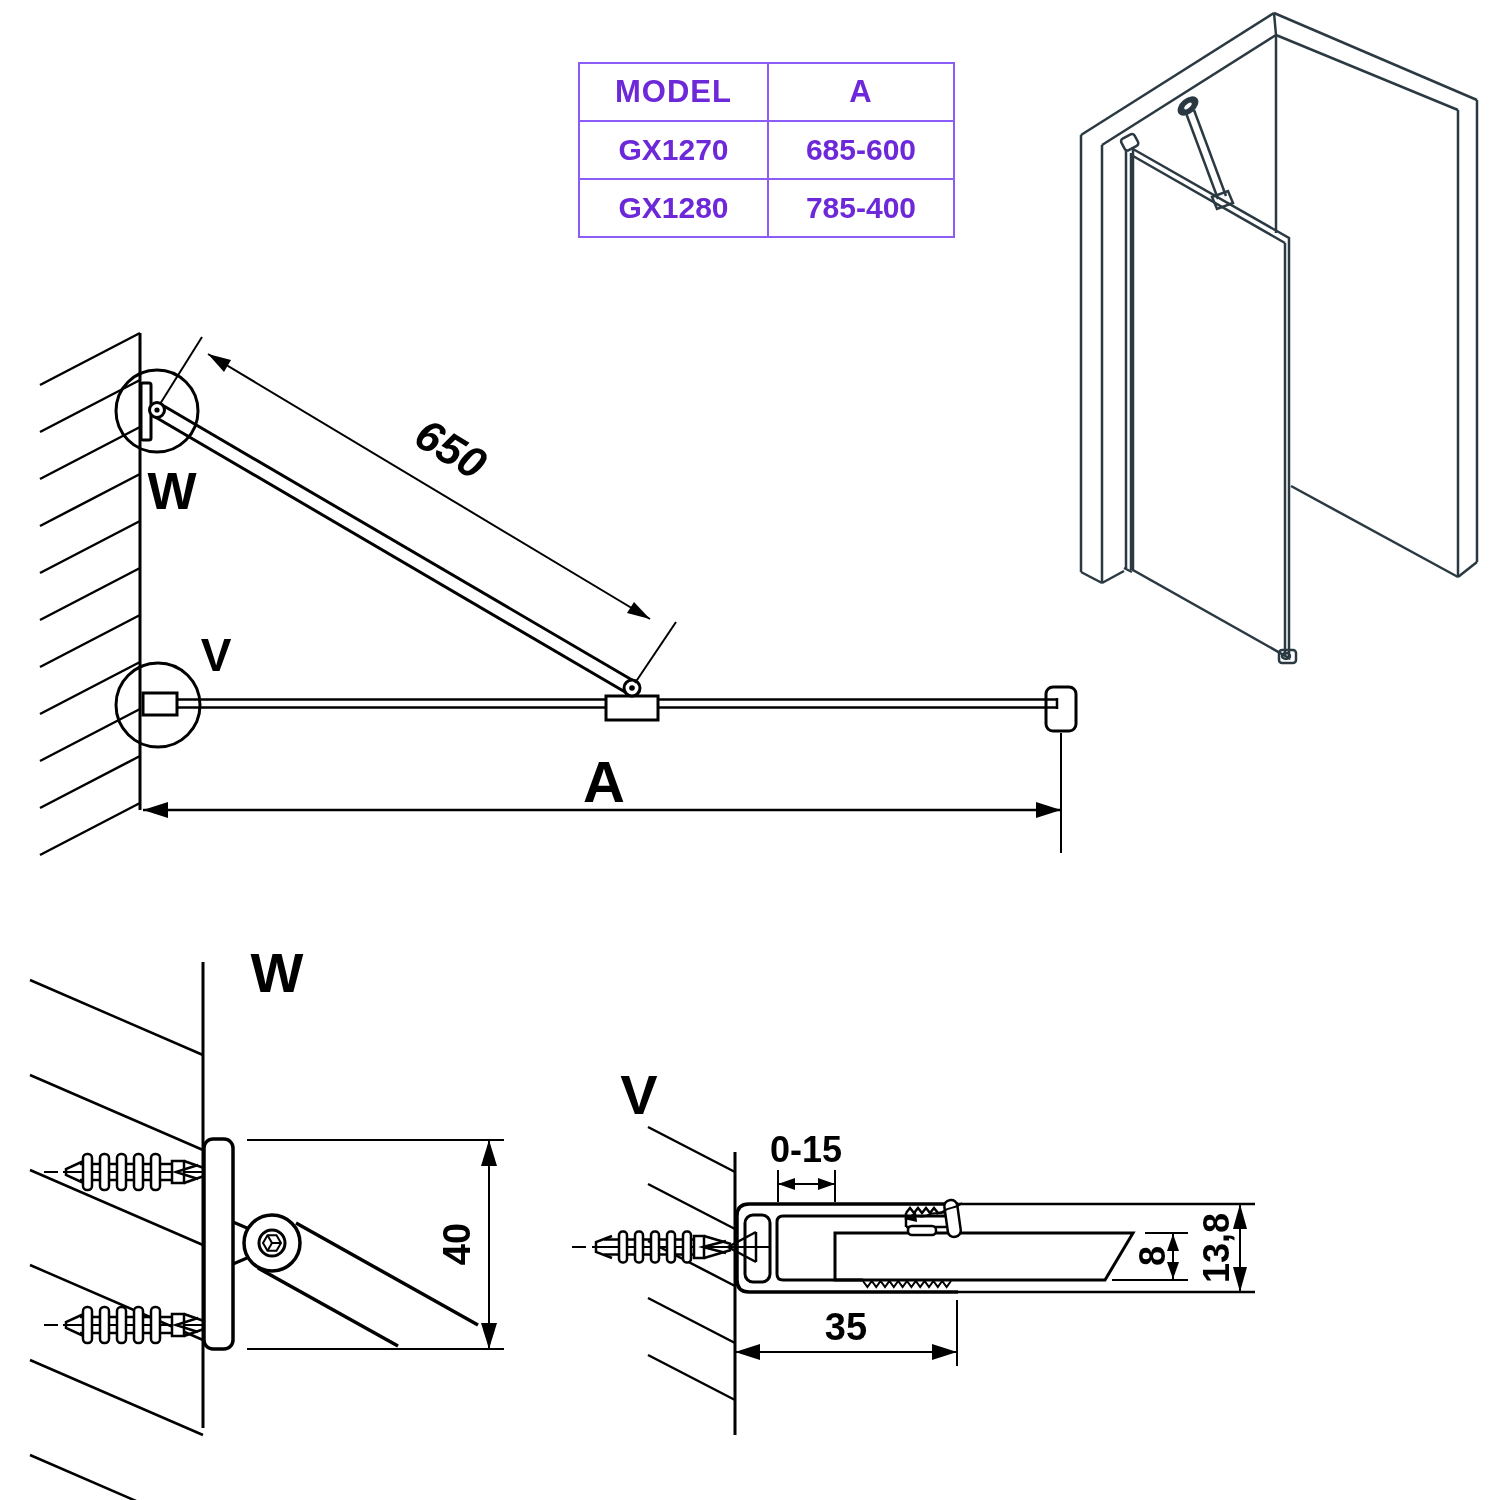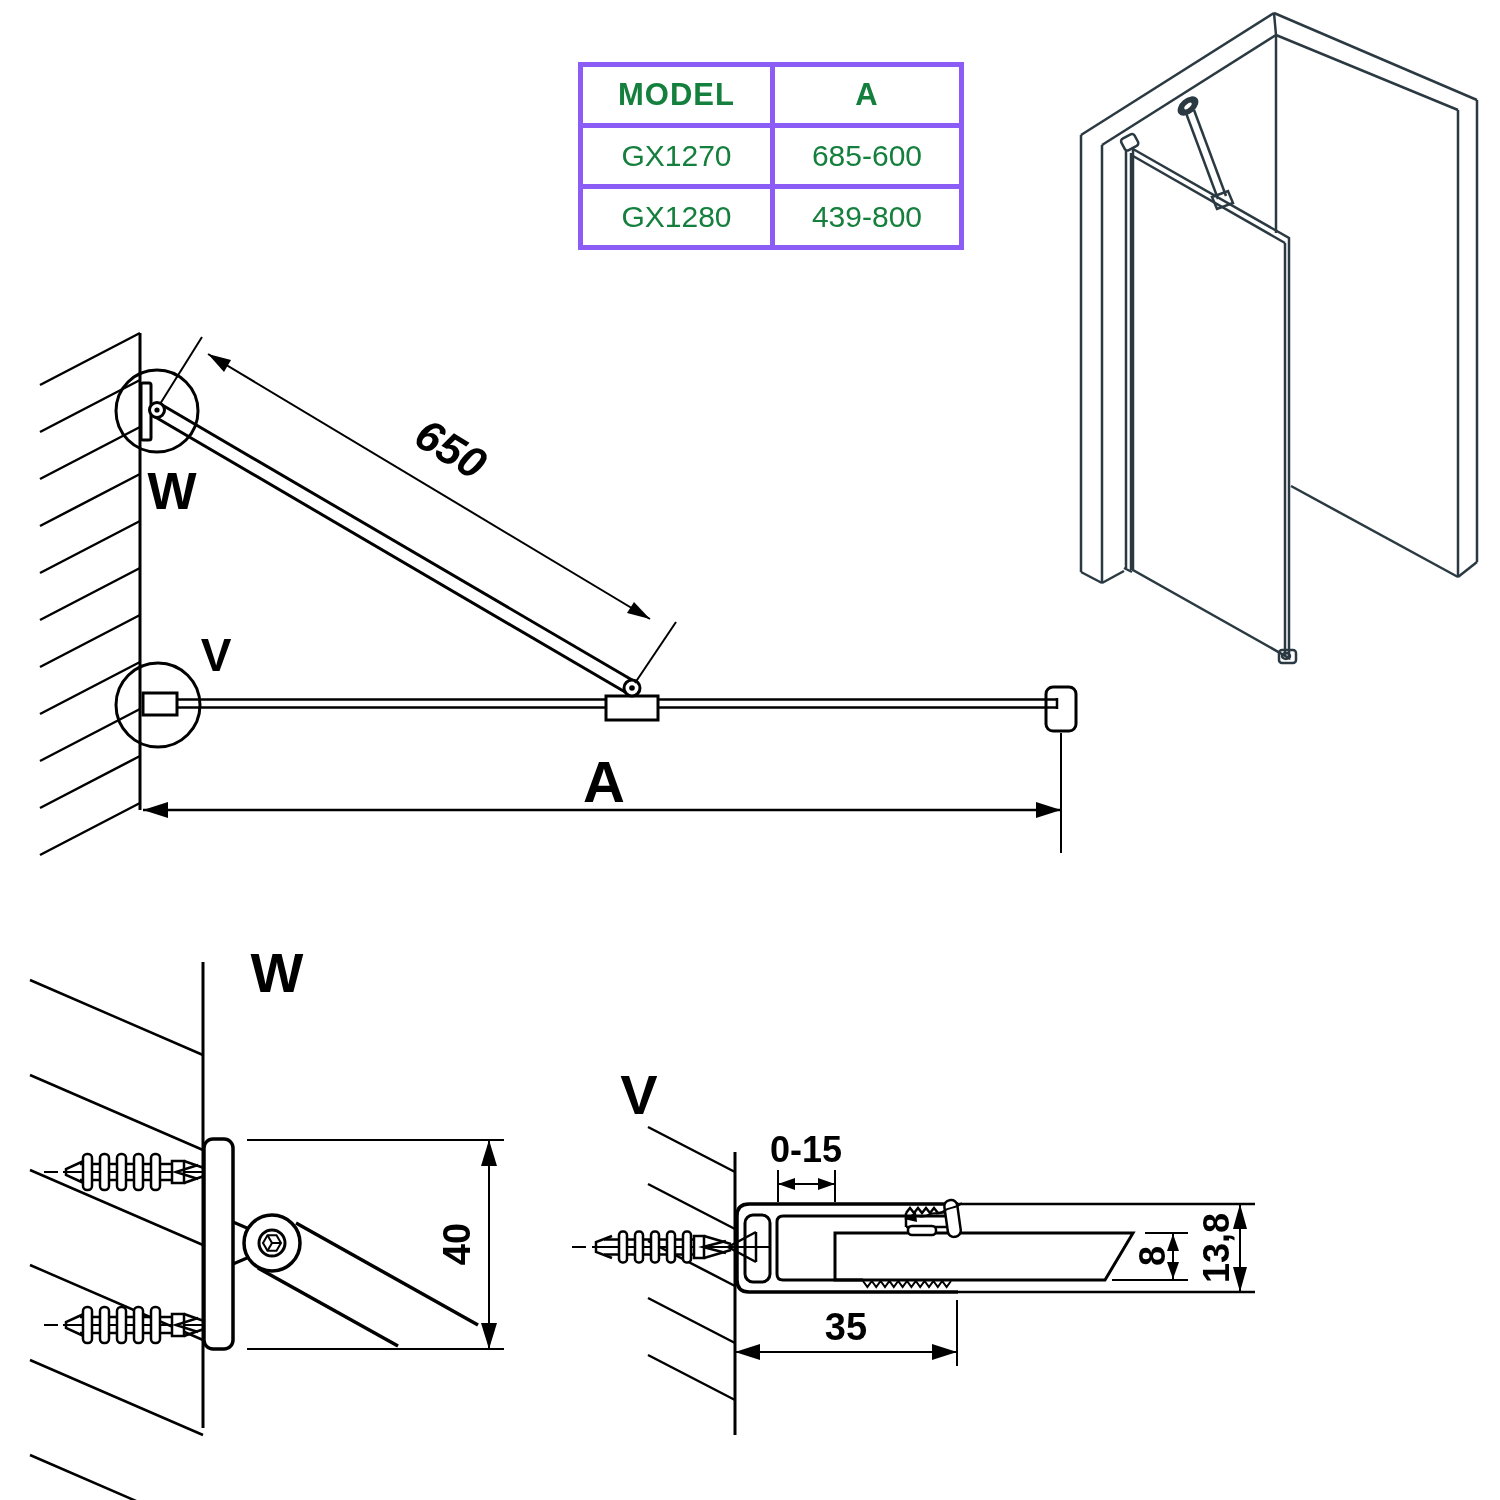"MODEL" .spec-table td { border: 5px solid #8b5cf6 -> 2px solid #8b5cf6; color: #15803d -> #6d28d9 }
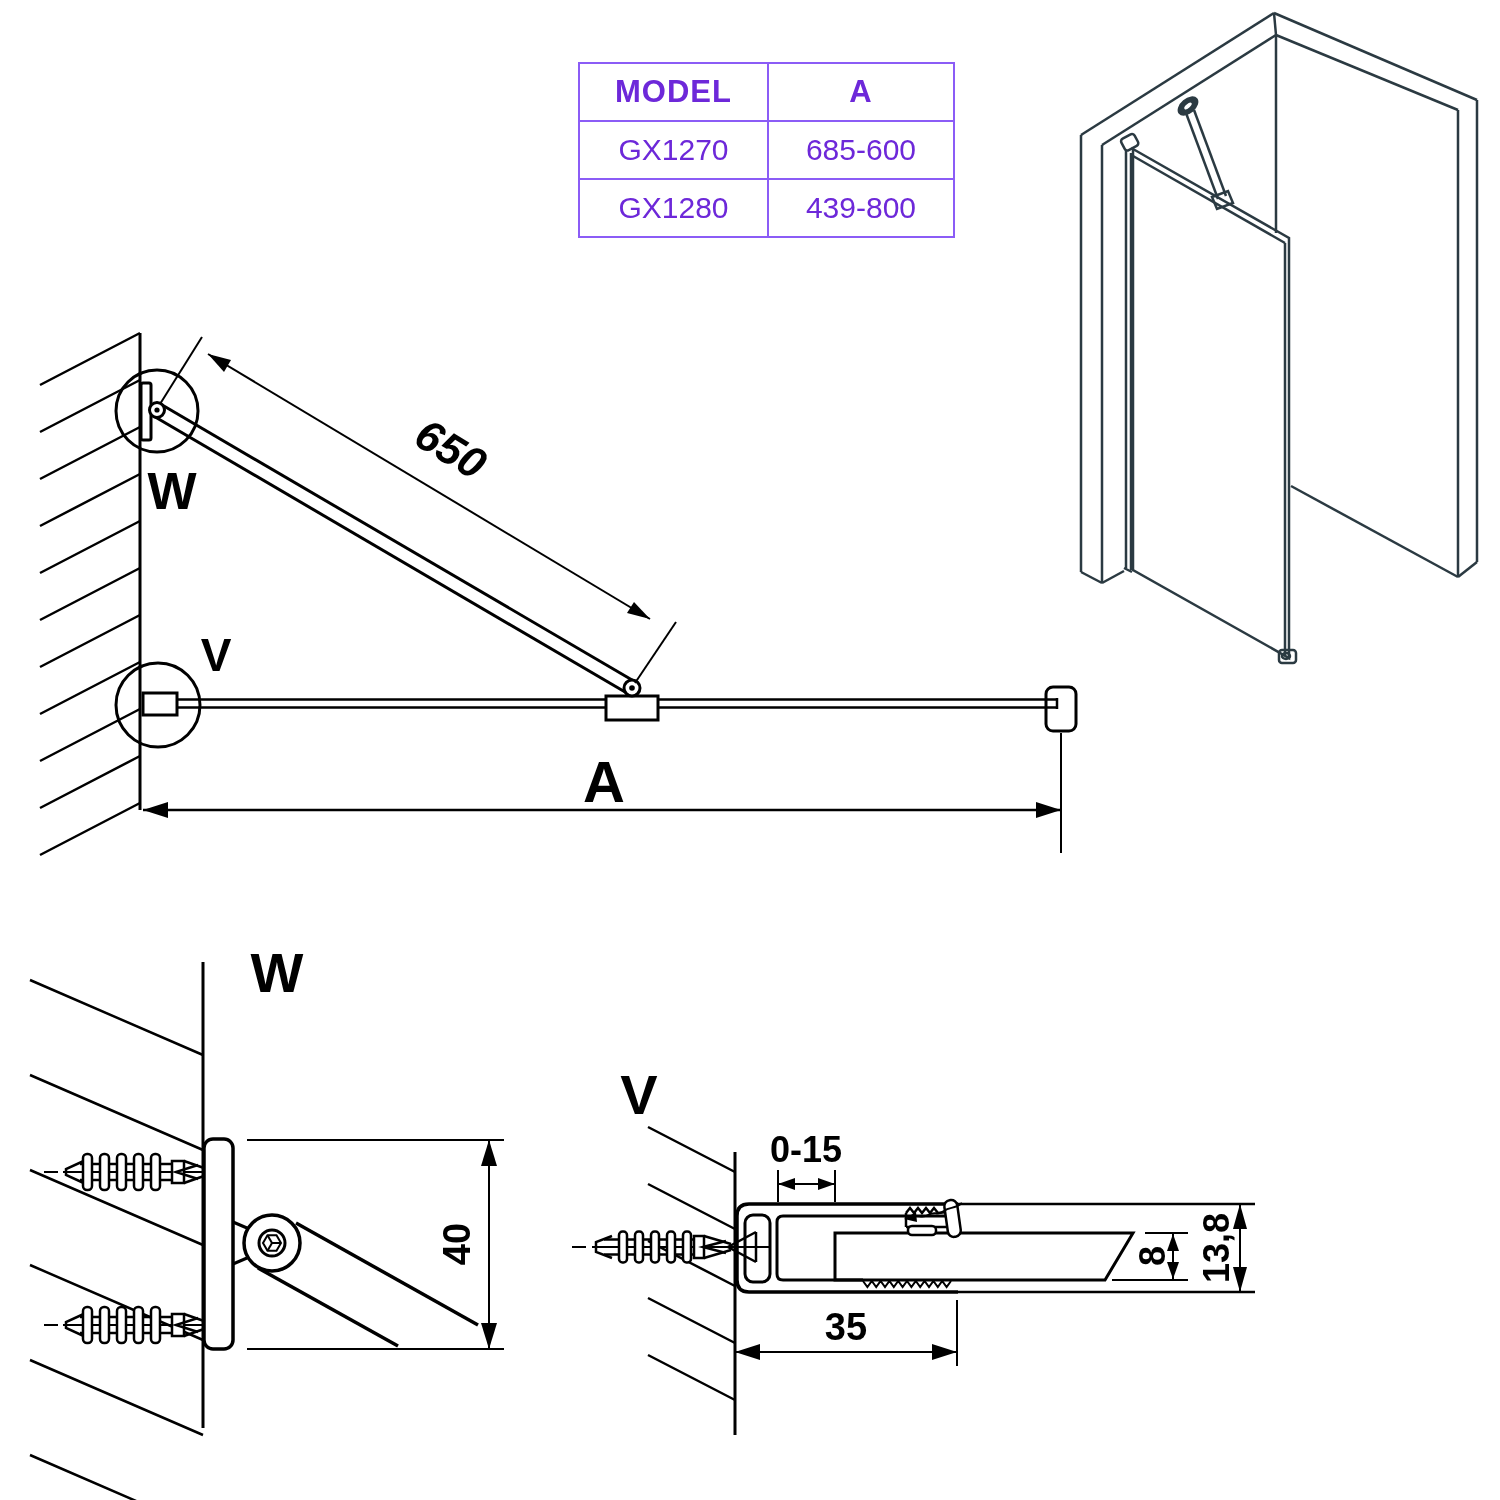"GX1270" .spec-table .row td { font-weight: 400 -> 700 }
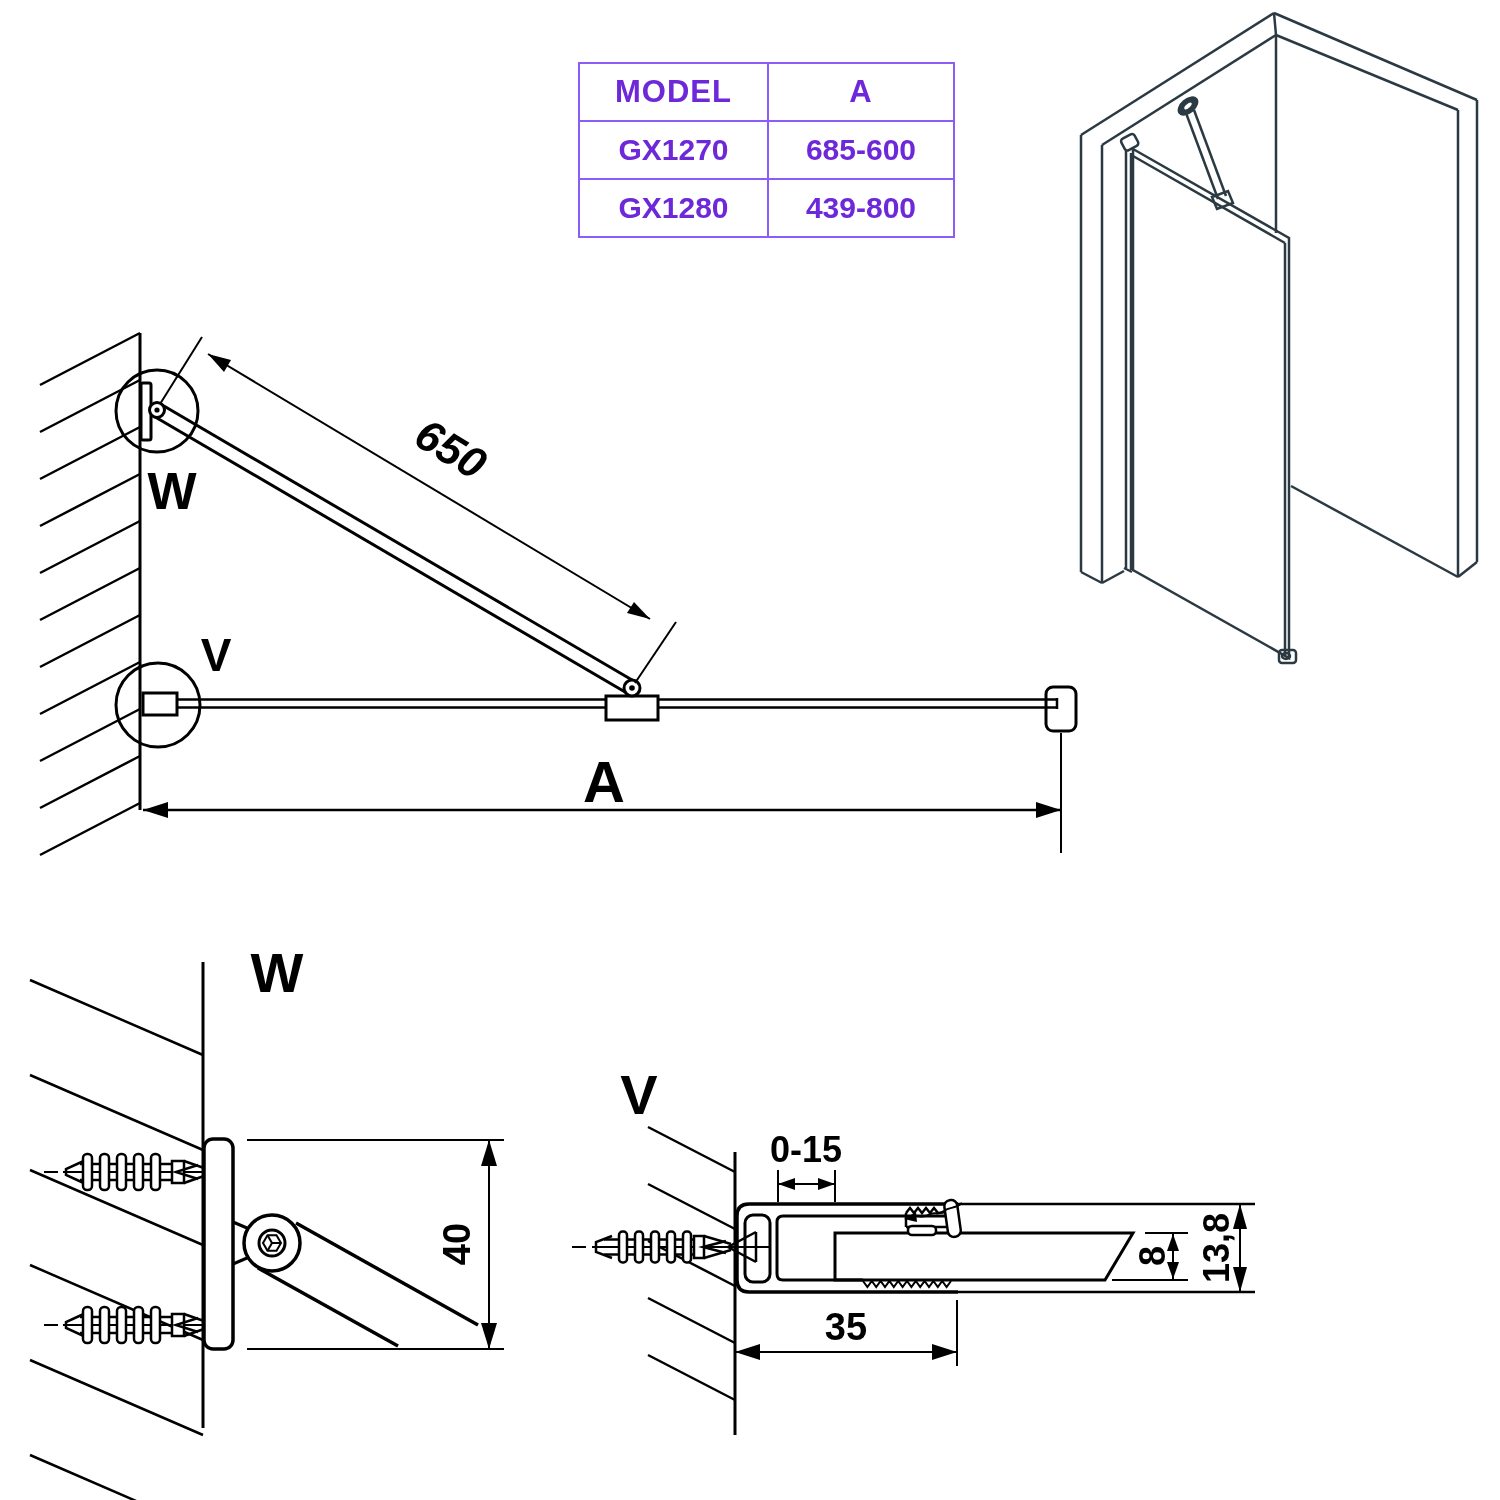"439-800" td { text: 439-800 -> 785-400 }
